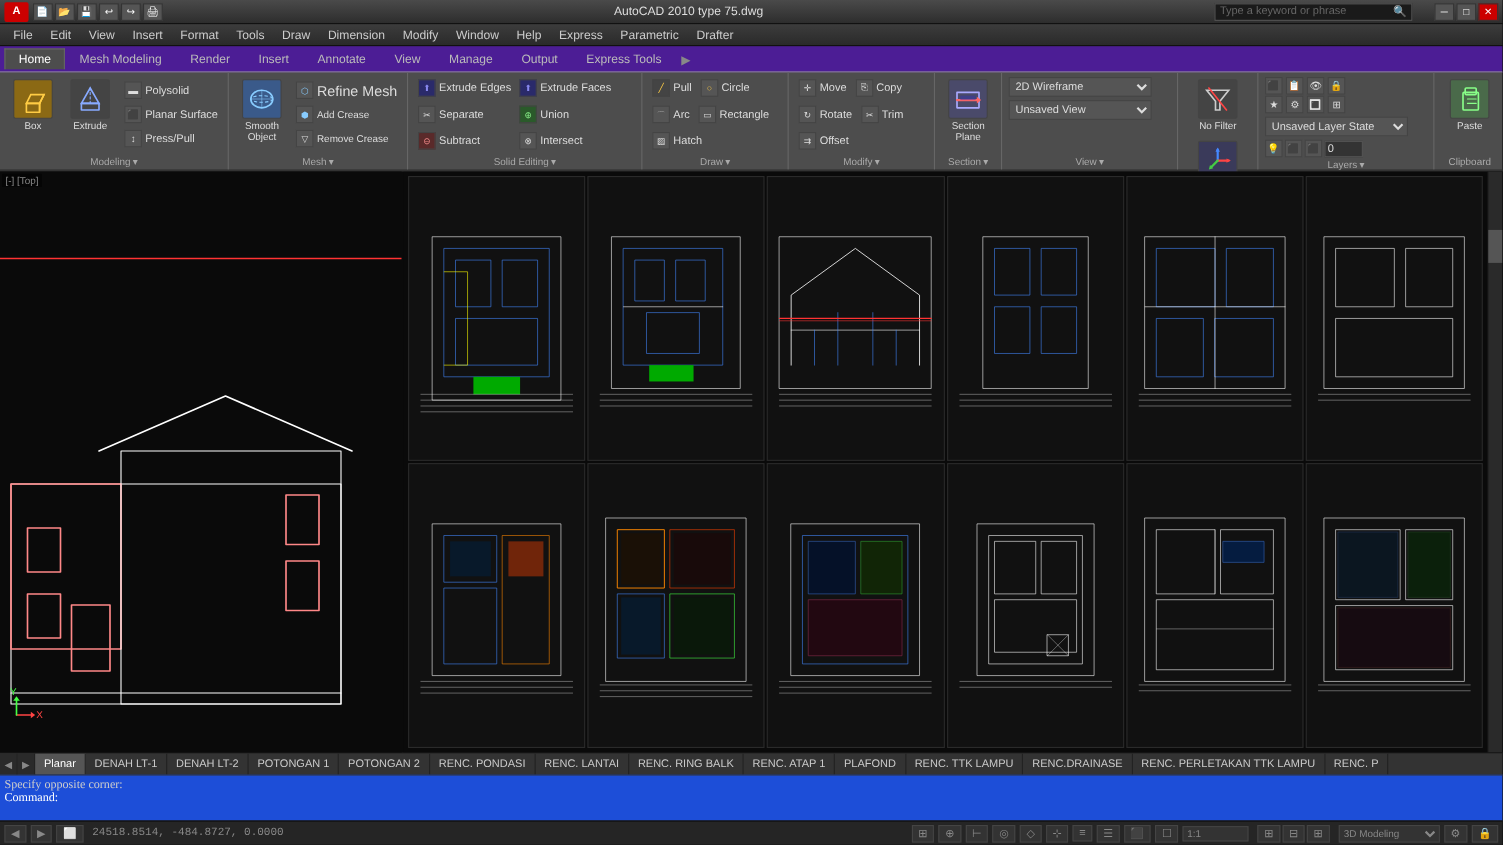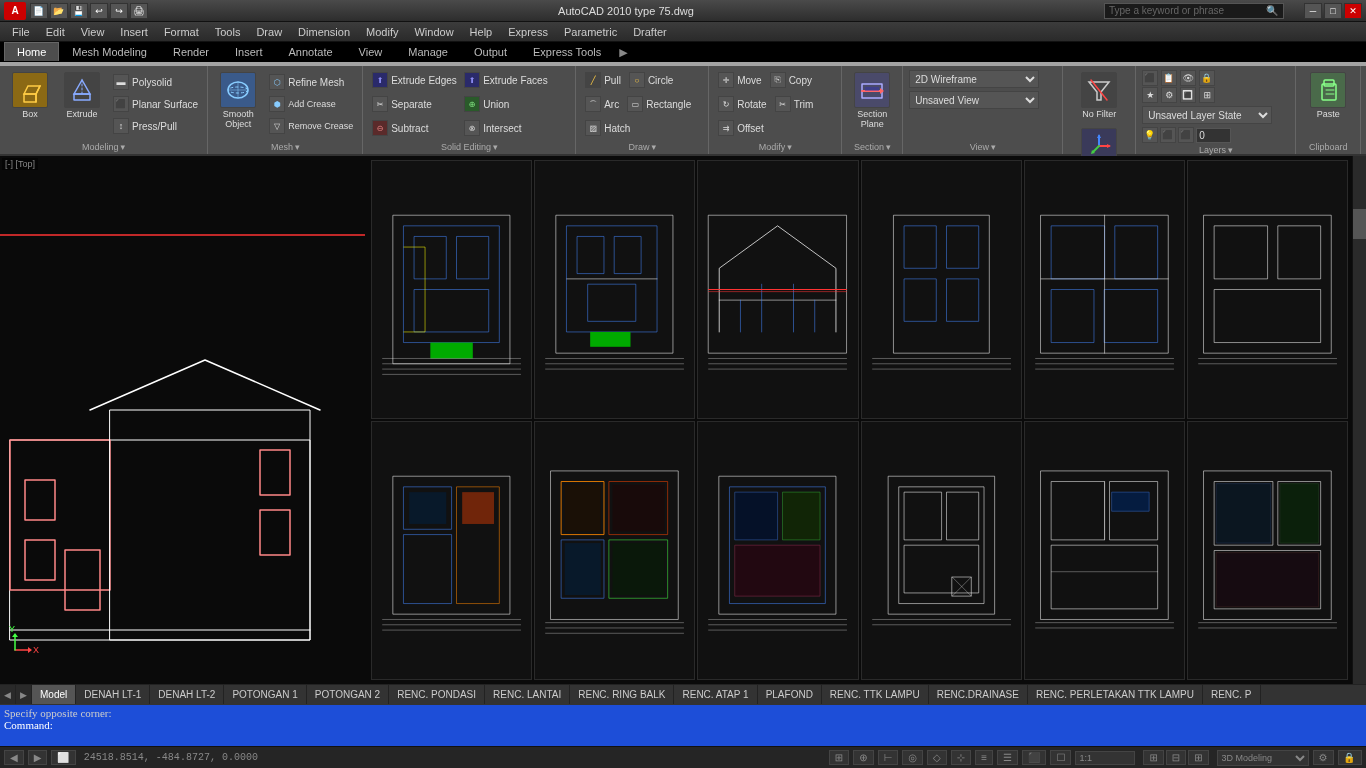"Home" #ribbon-tabs { align-items: flex-start -> center; background: #000000 -> #4c1d95; border-bottom: 4px solid #a3a3a3 -> 1px solid #a3a3a3 }
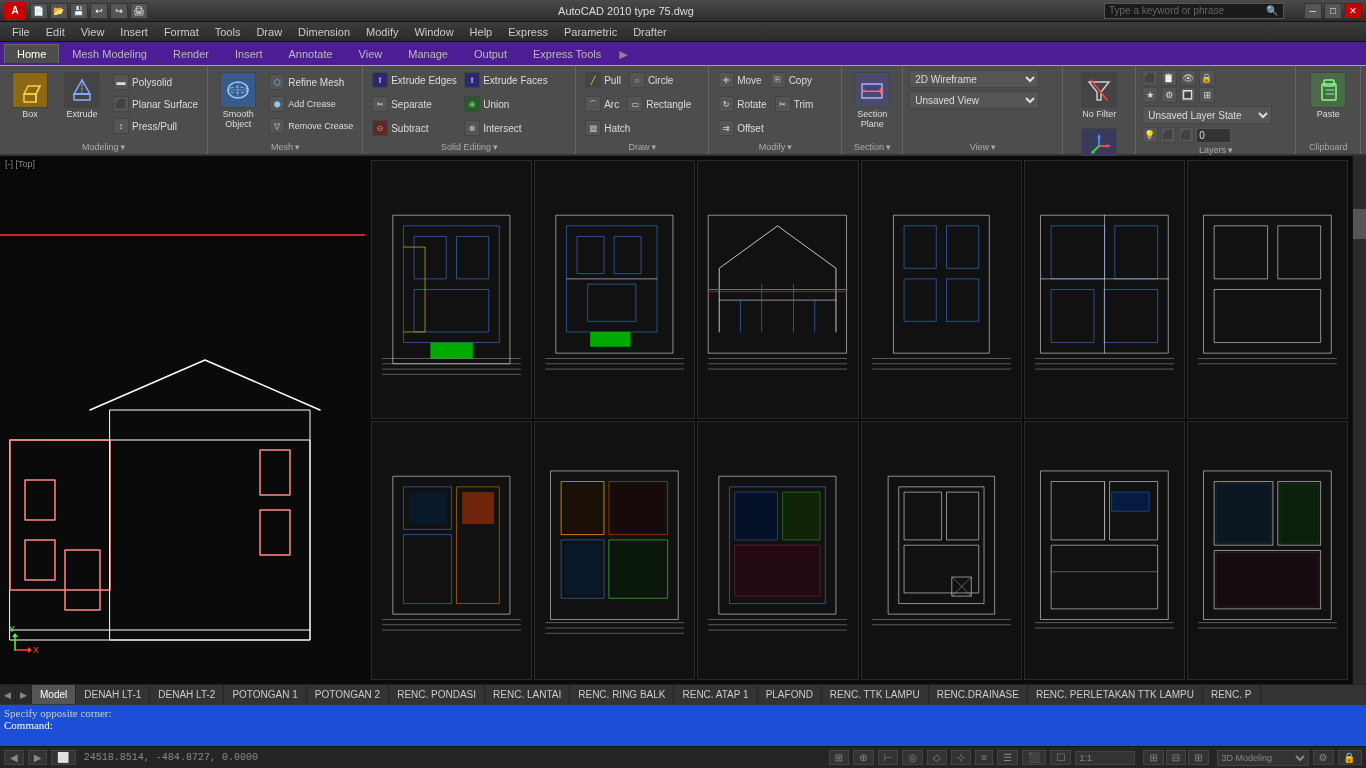"Refine Mesh" span { font-size: 10px -> 13px }
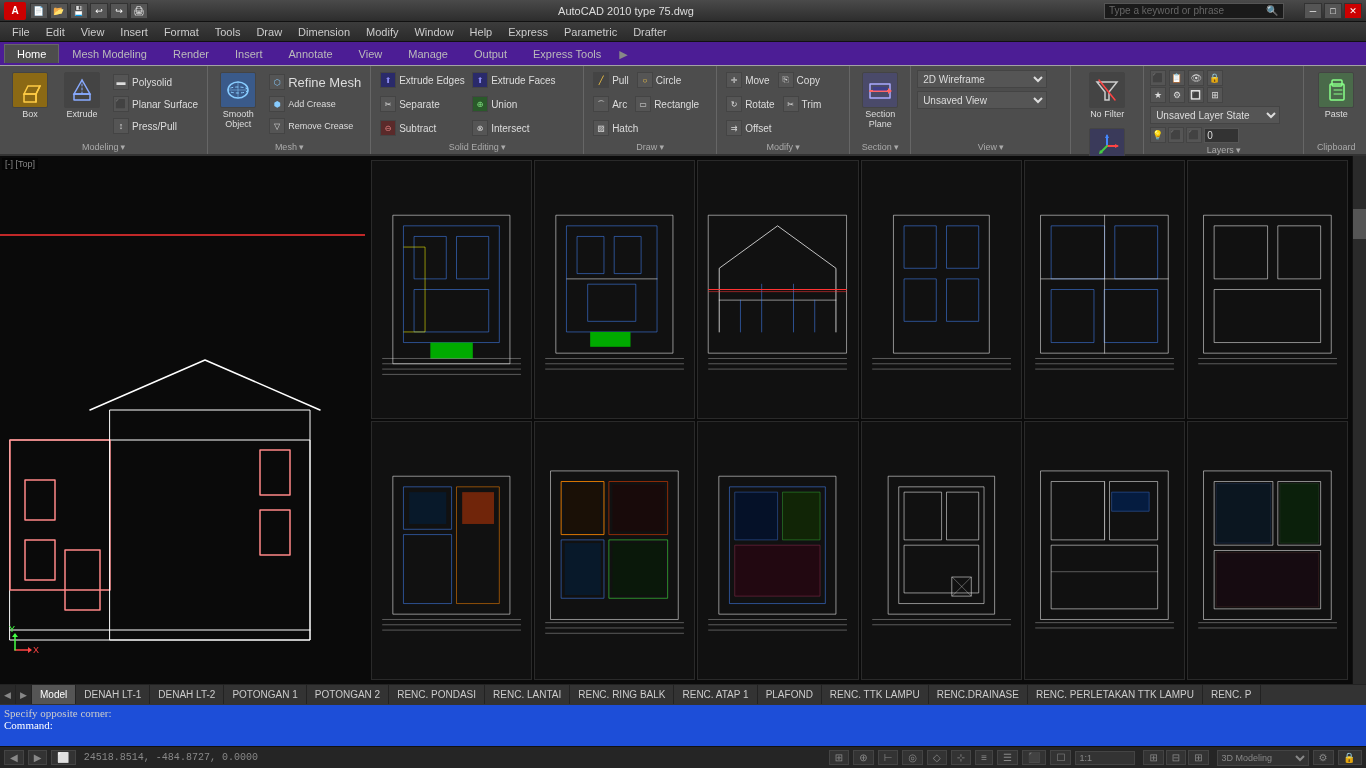"Model" div.tab-item { text: Model -> Planar }
